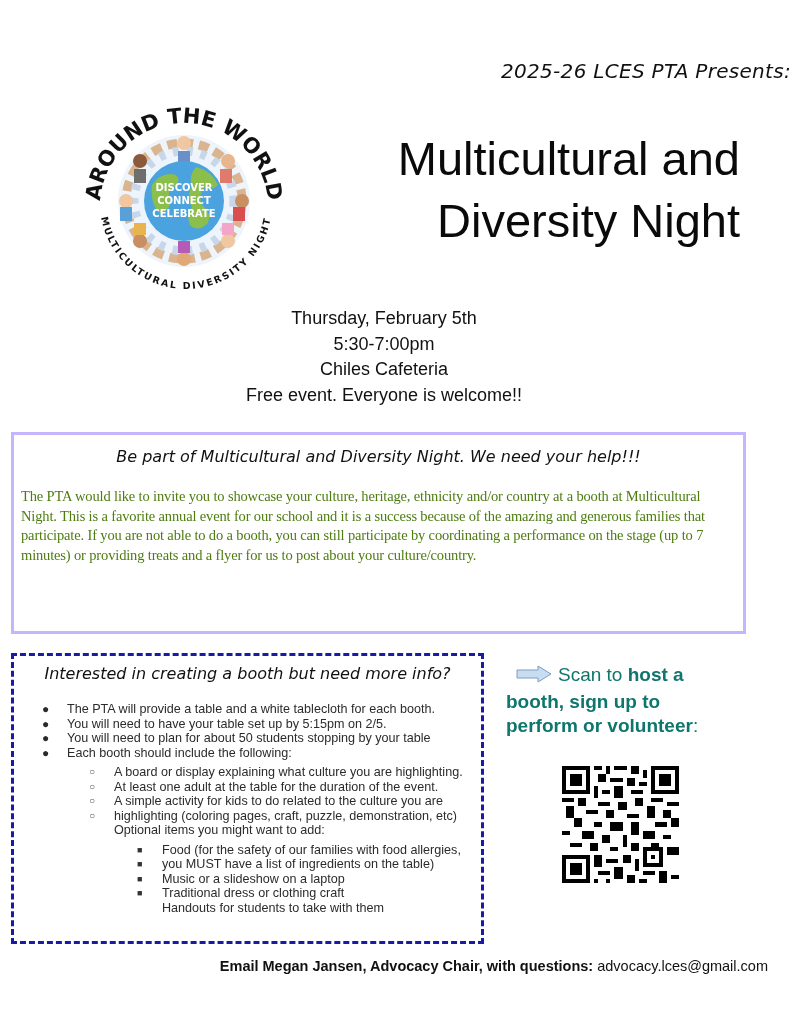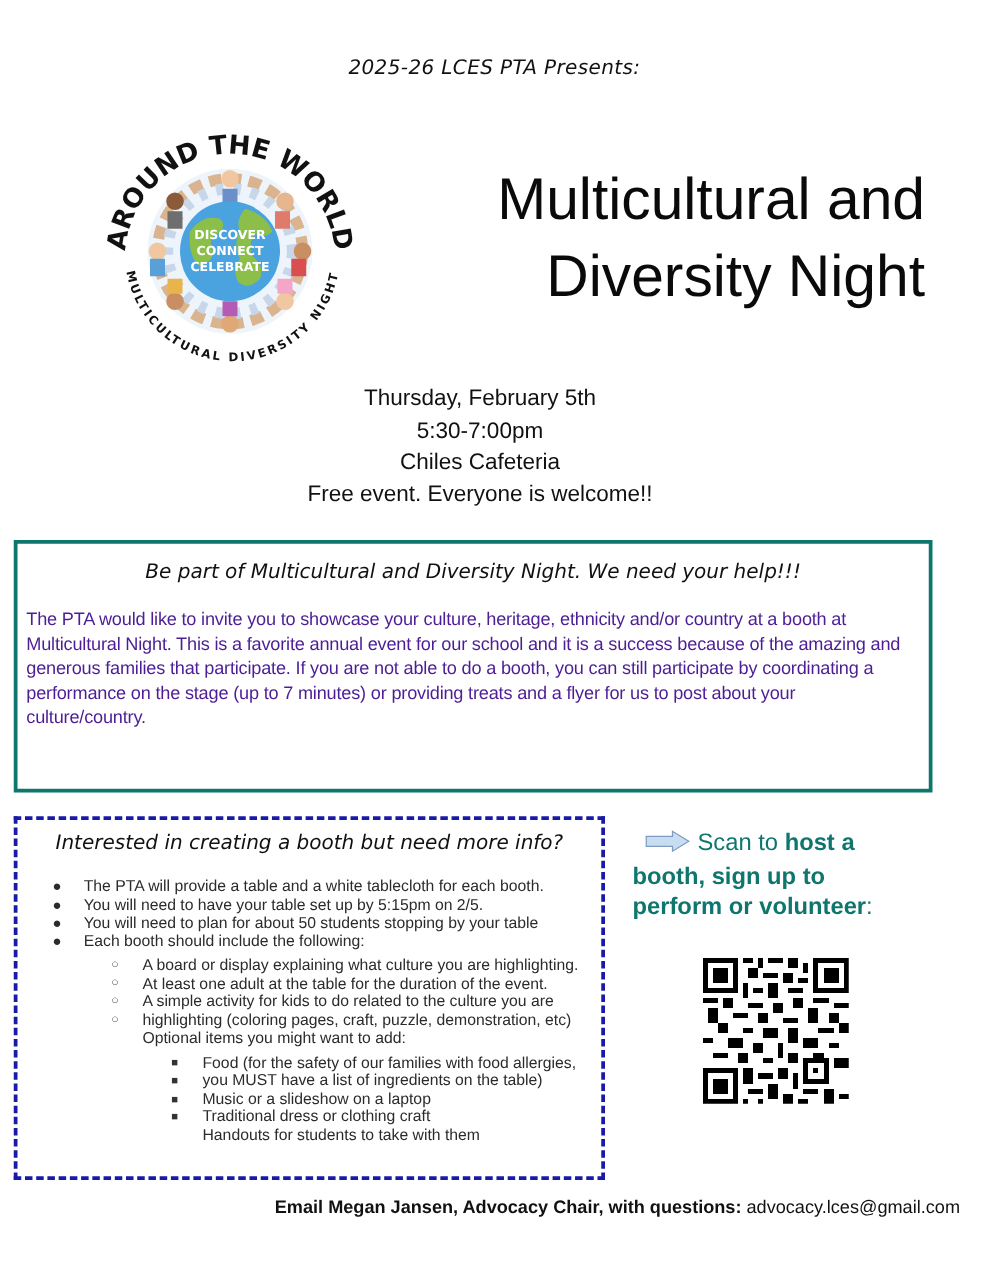"2025-26 LCES PTA Presents:" #presents { font-size: 16px -> 20px; text-align: center -> right; top: 44px -> 59px }
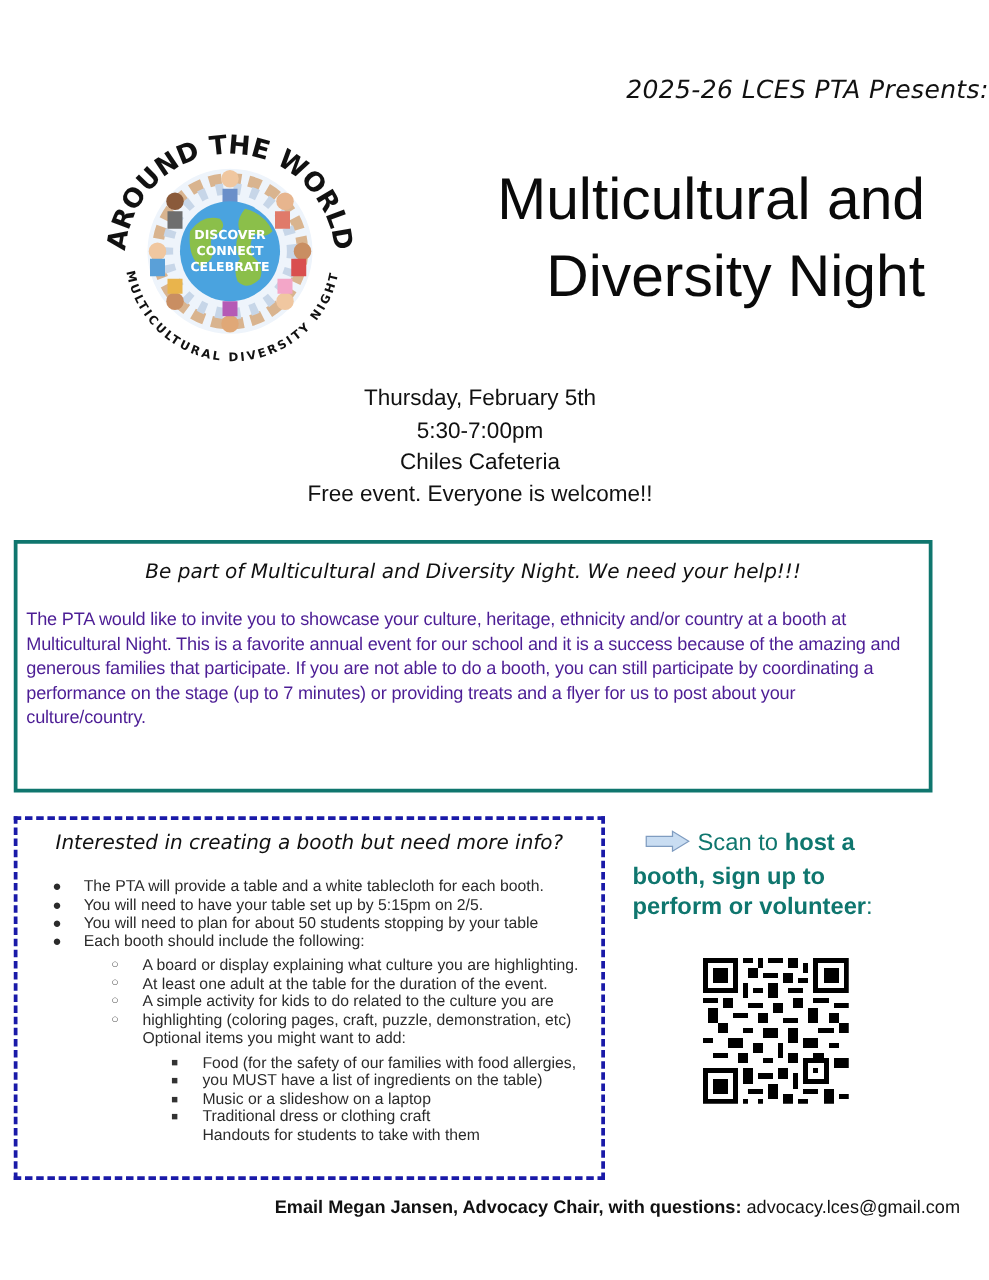"Be part of Multicultural and" #help-box { border: 3px solid #0f766e -> 3px solid #c4b5fd }
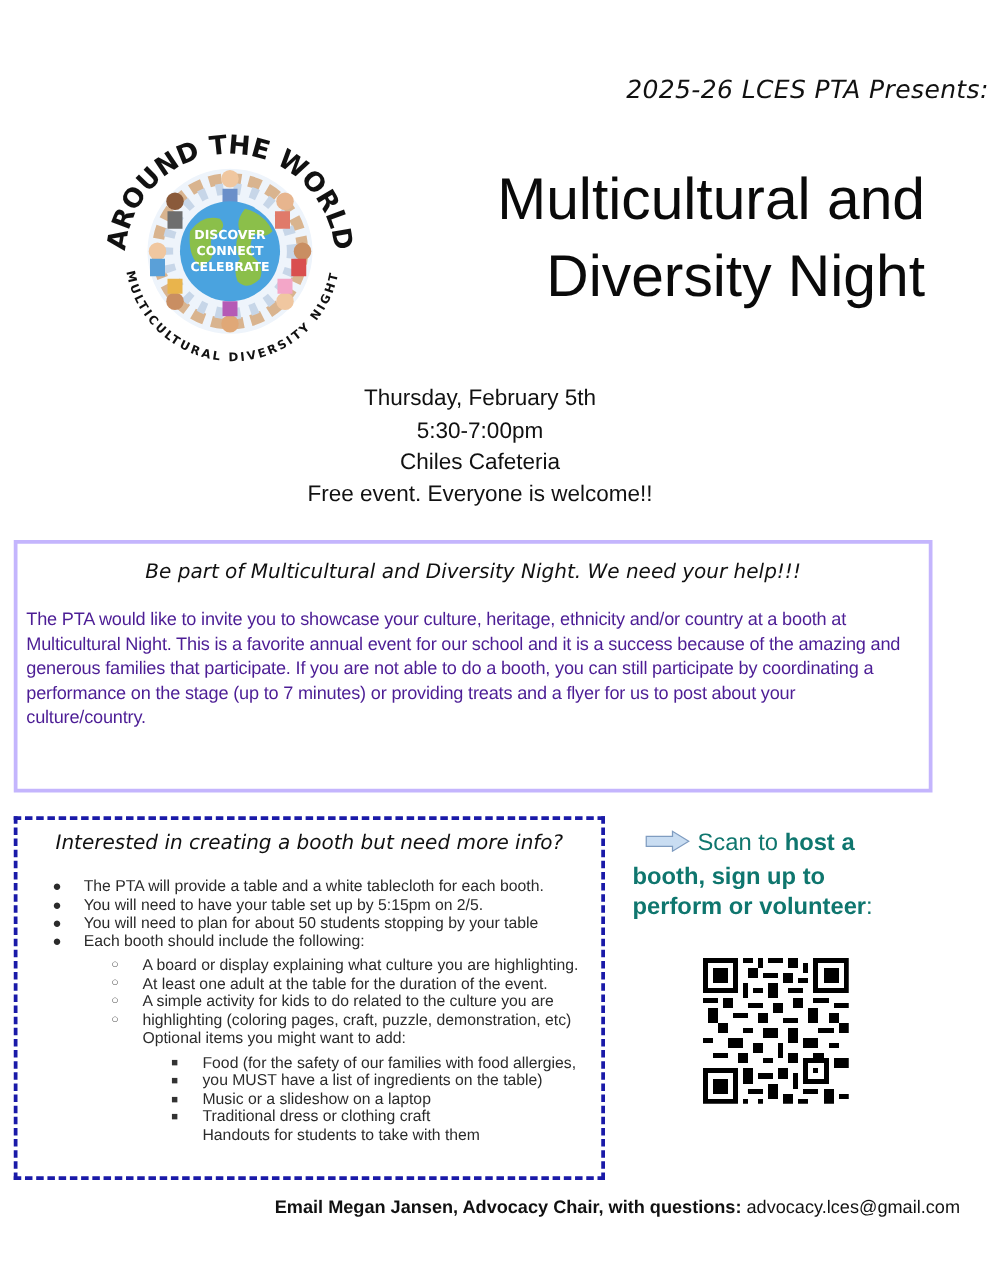"The PTA would like to" #help-body { color: #4c1d95 -> #4d7c0f; font-family: Liberation Sans, sans-serif -> Liberation Serif, serif }
